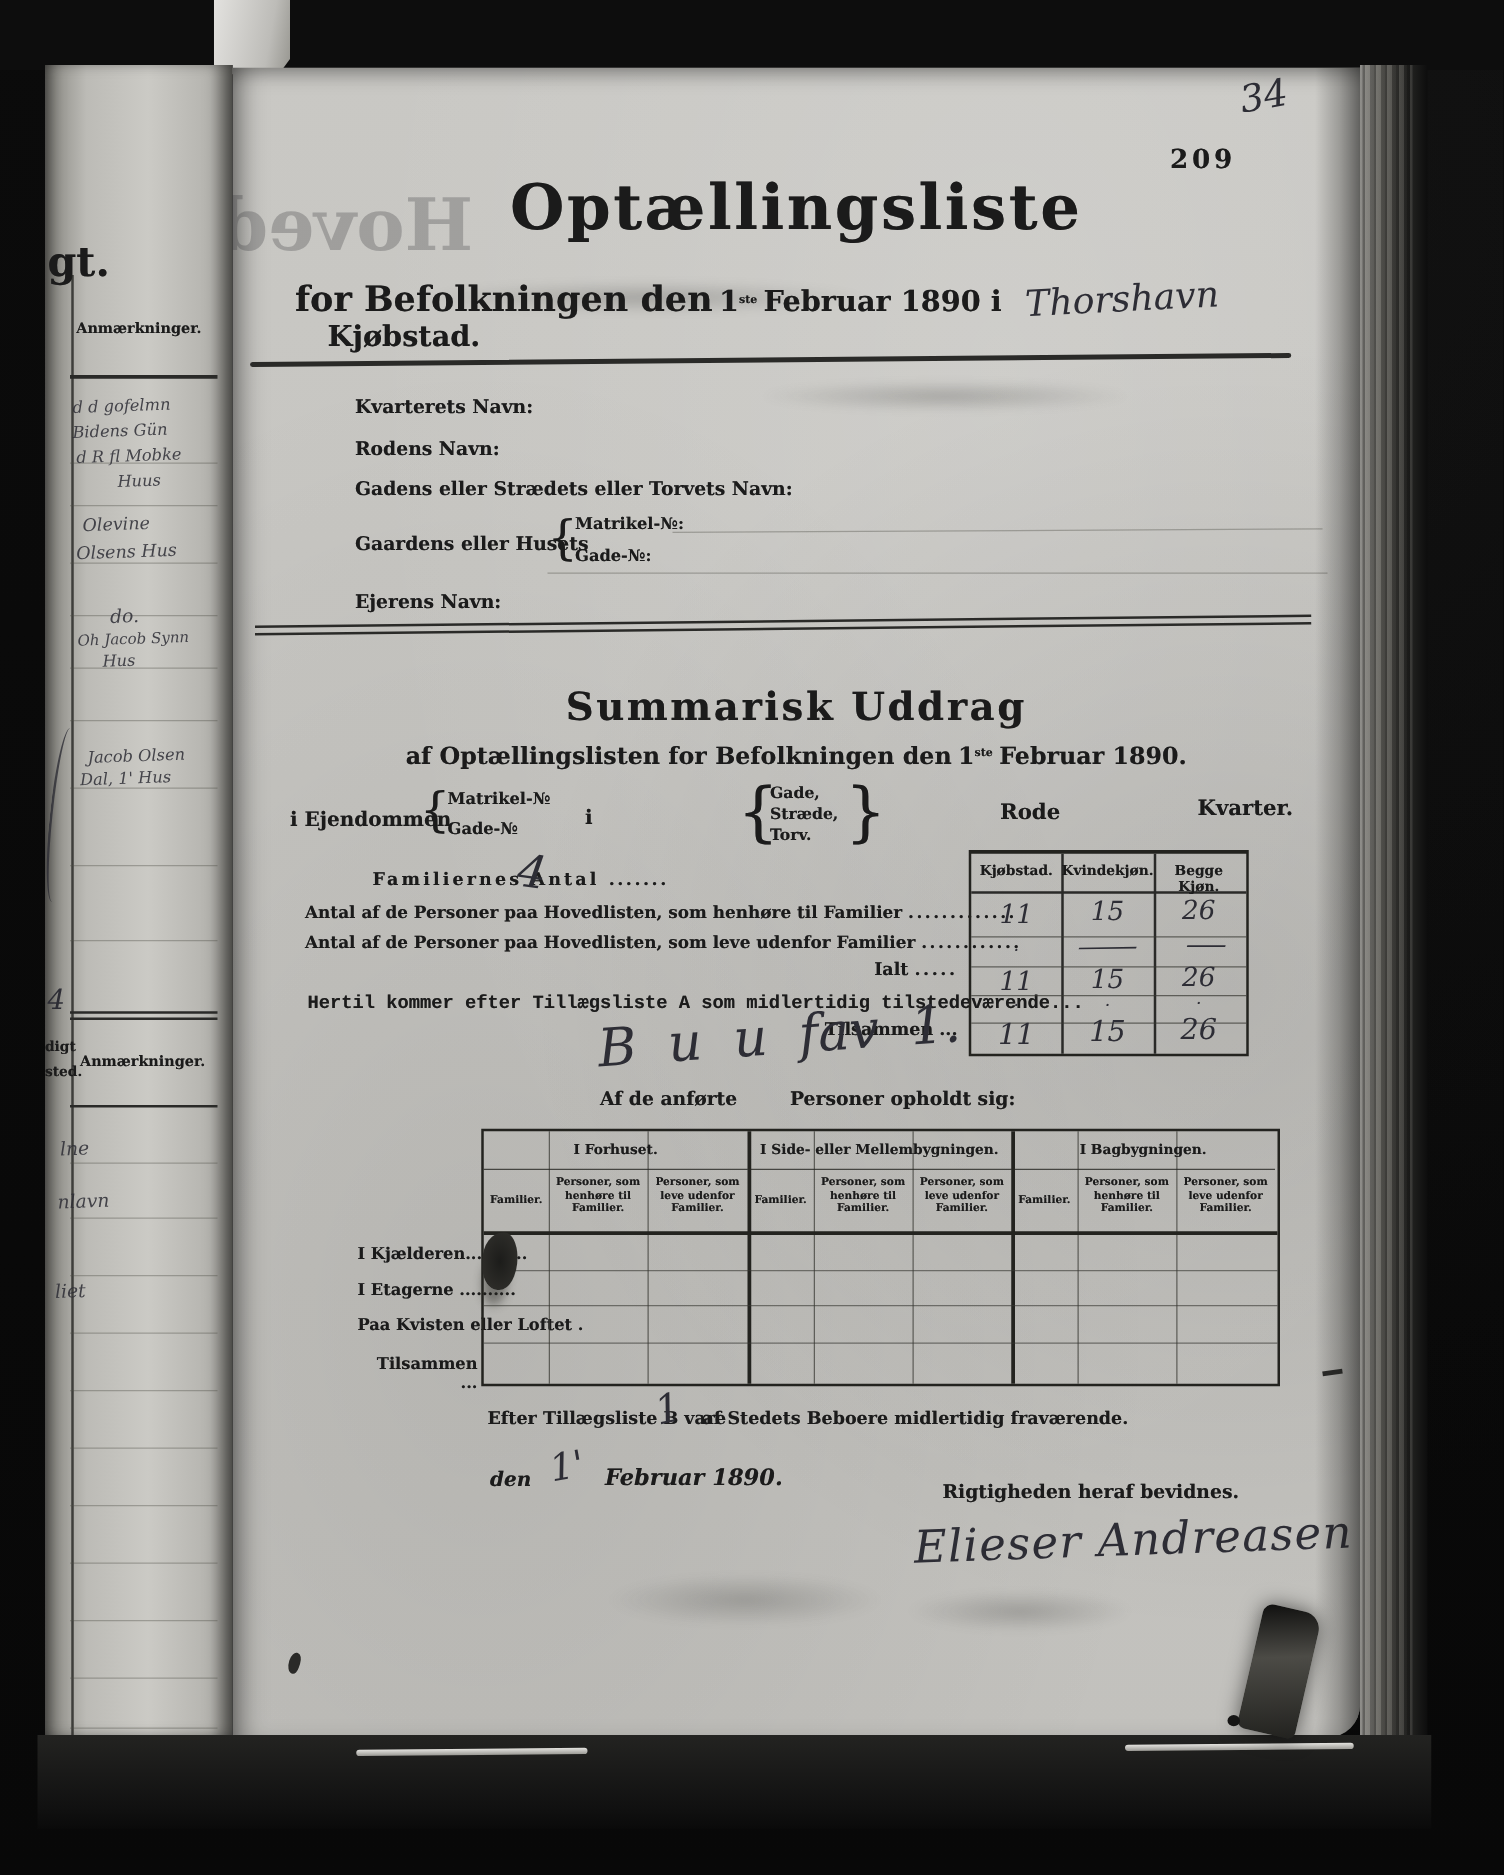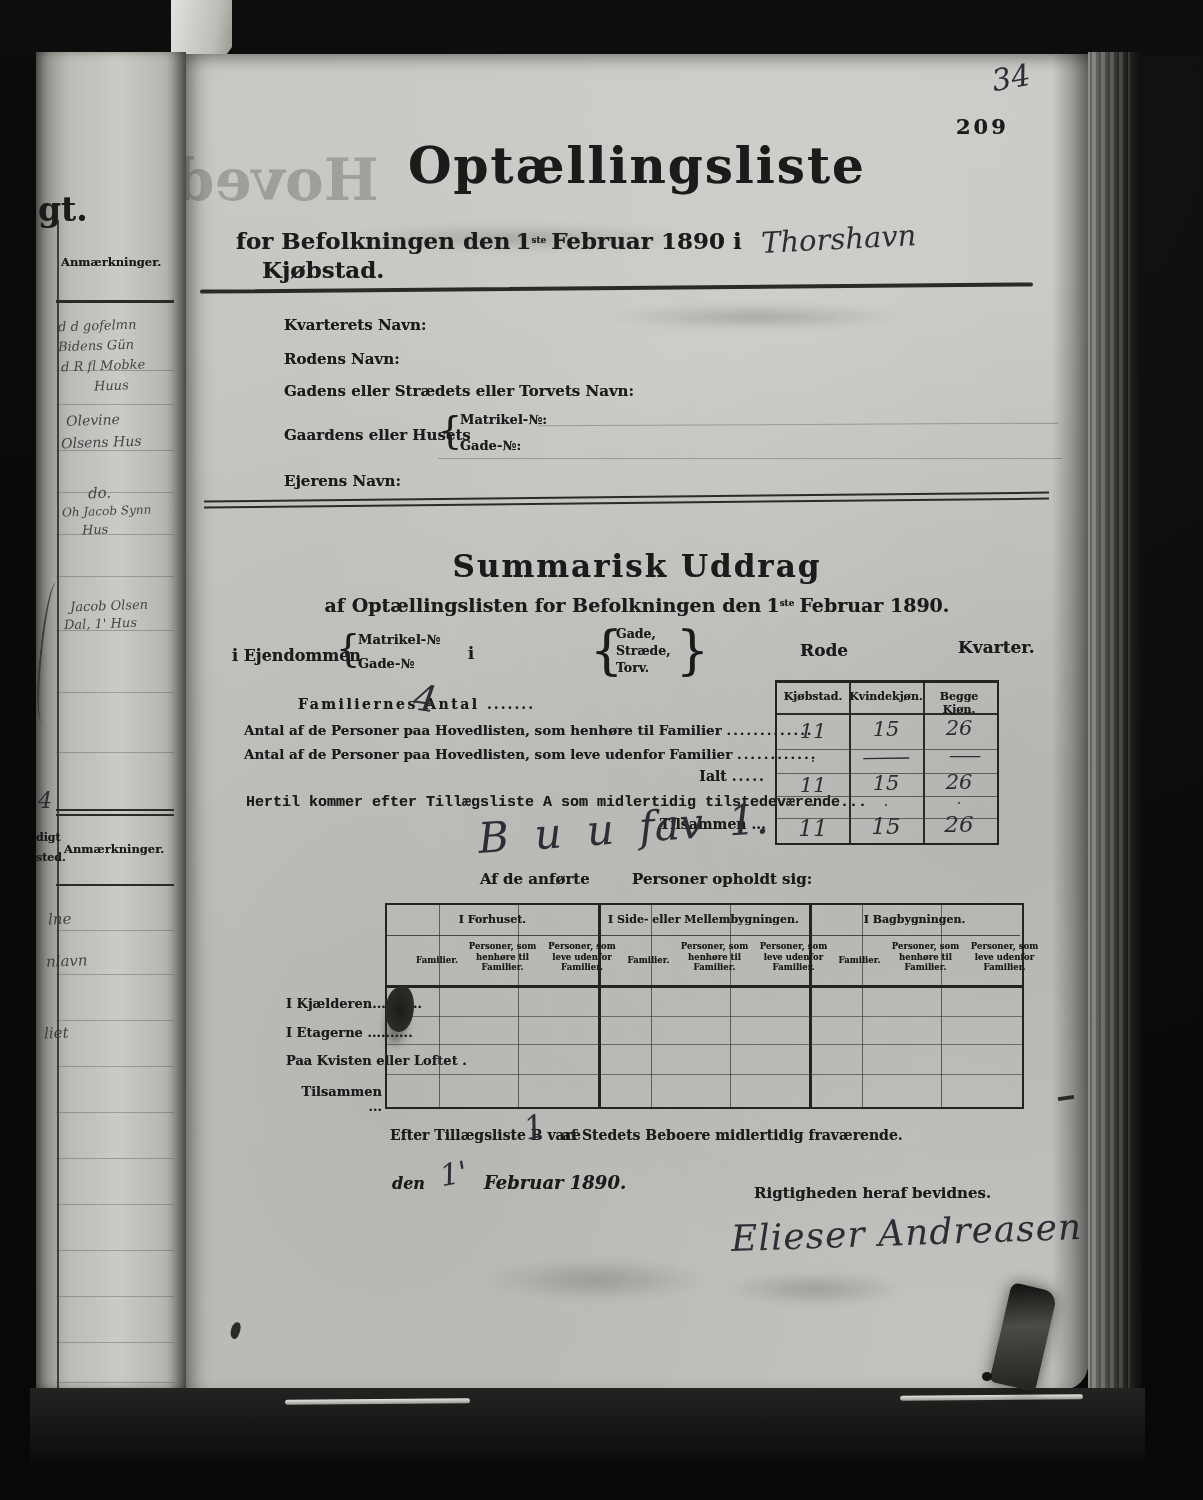"209" div.abs { left: 770px -> 750px }
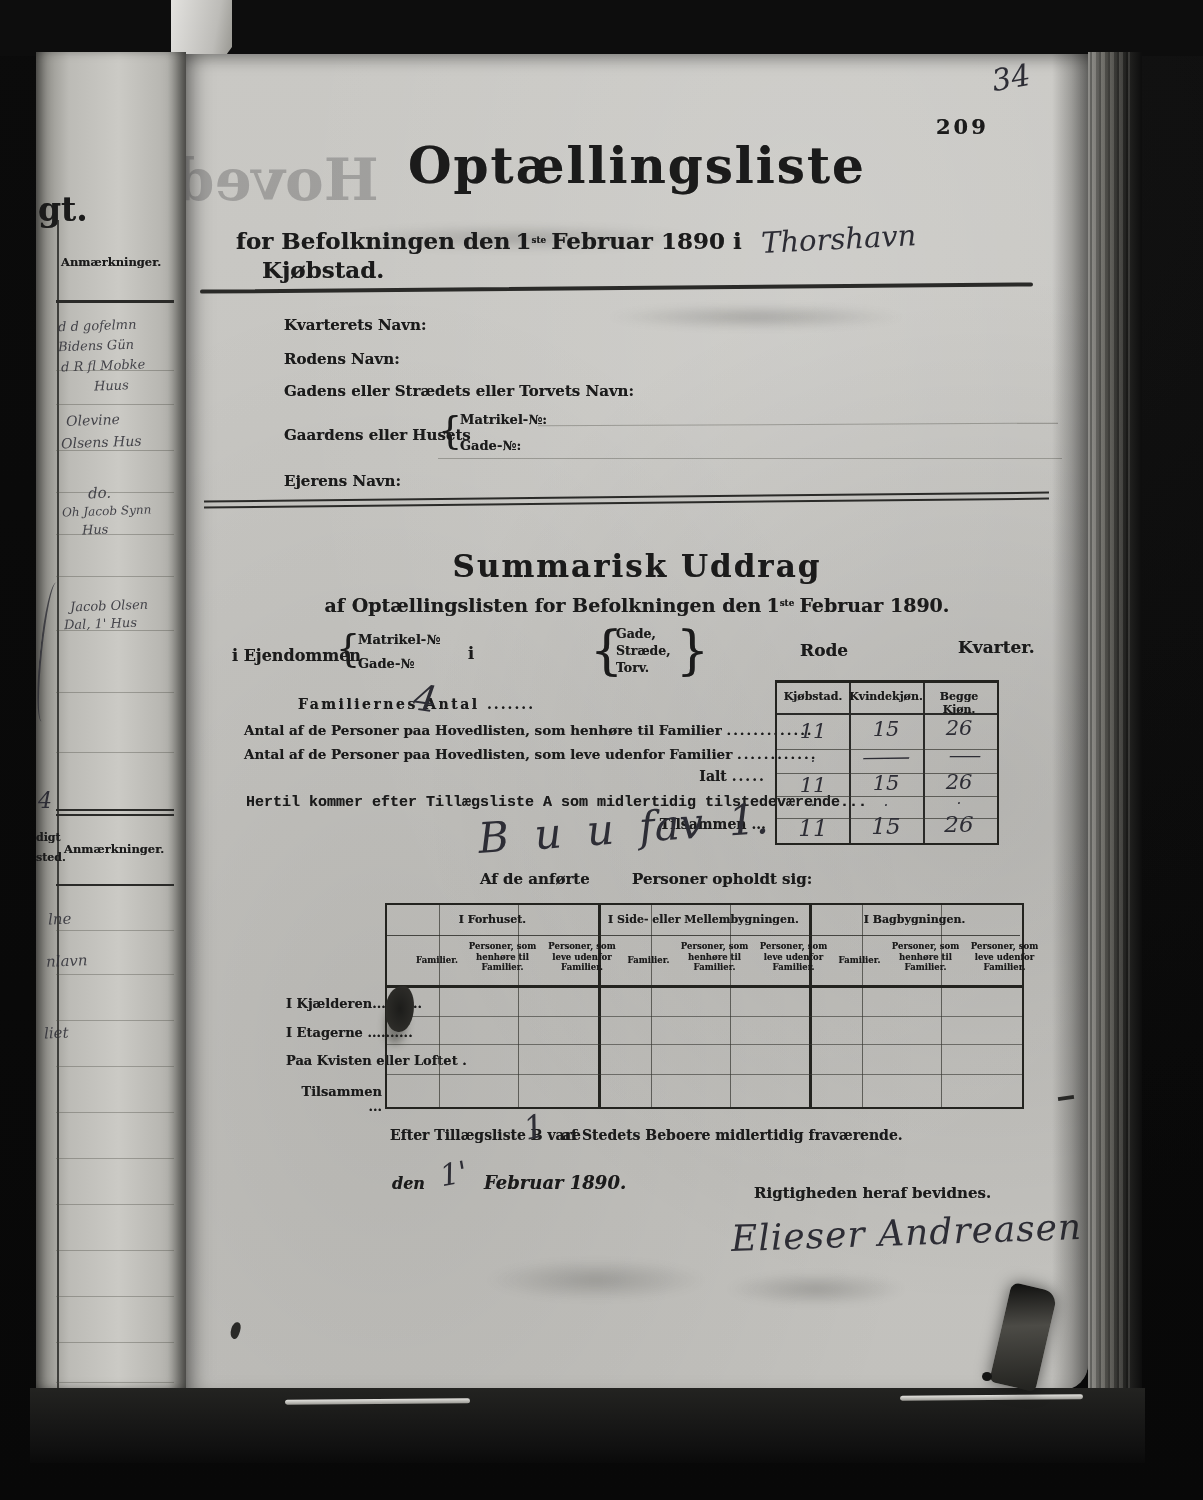"for Befolkningen den" span.pr { font-size: 23px -> 28px }
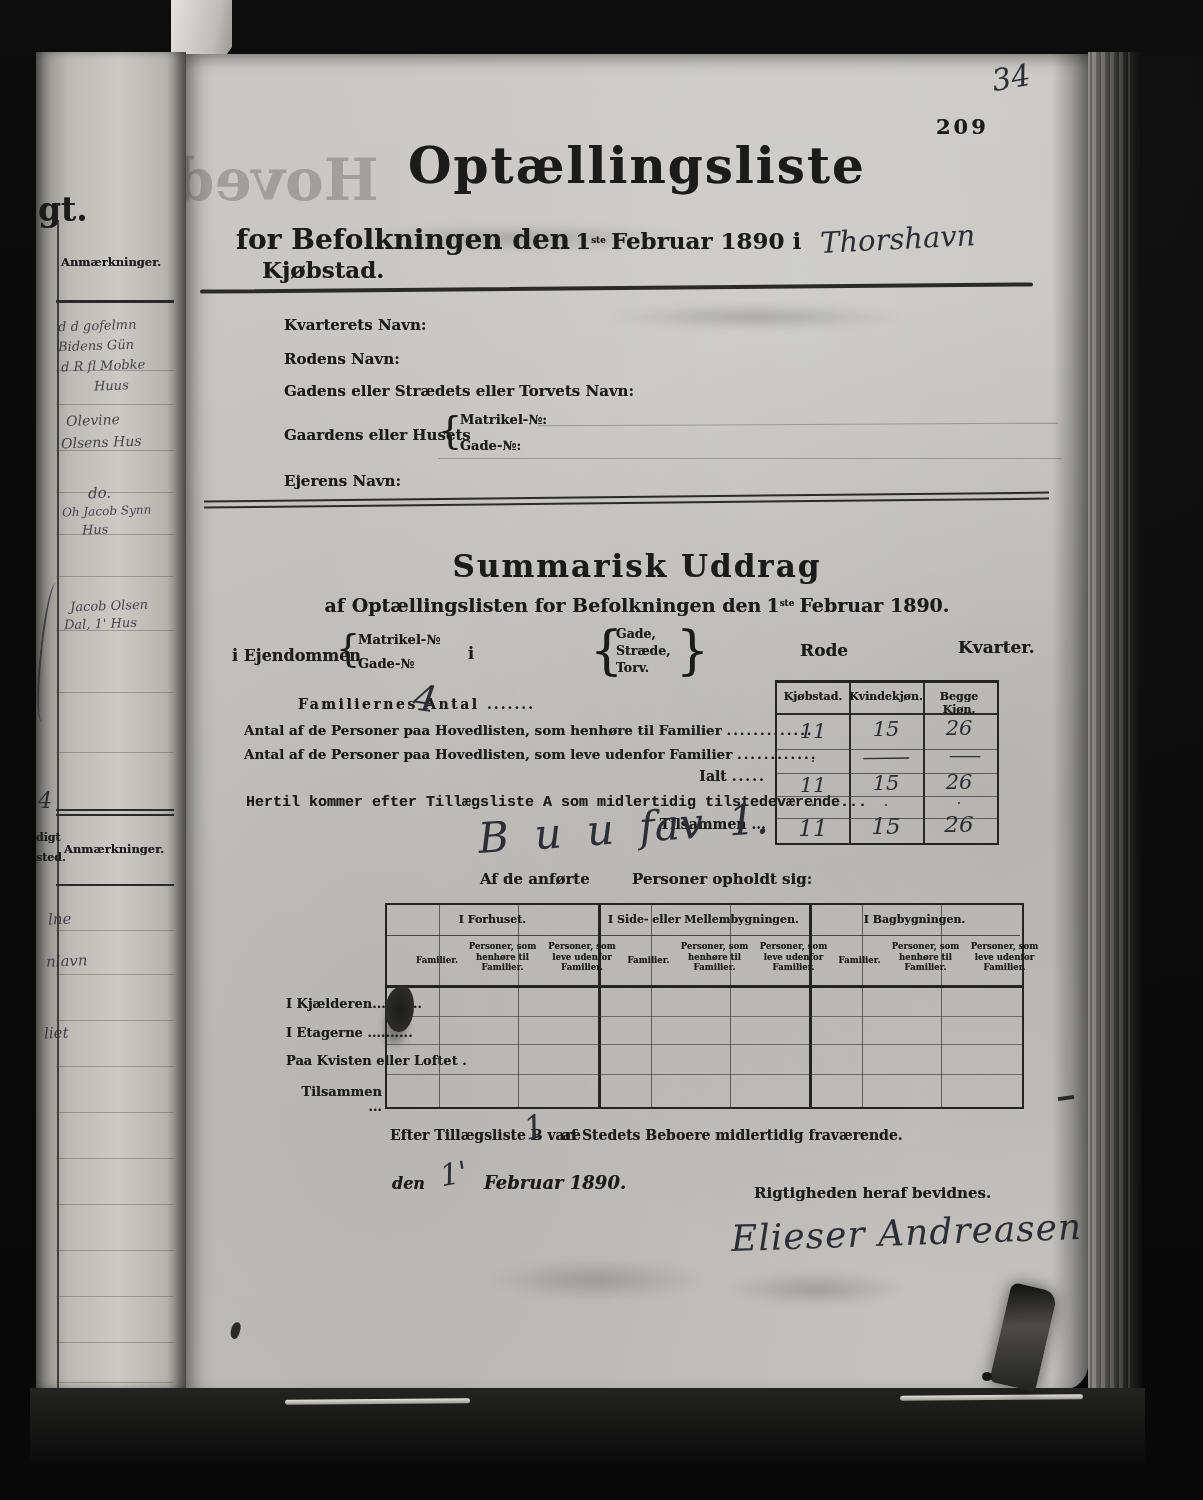"Personer, som henhøre til Familier." .subhead { padding-left: 24px -> none }
